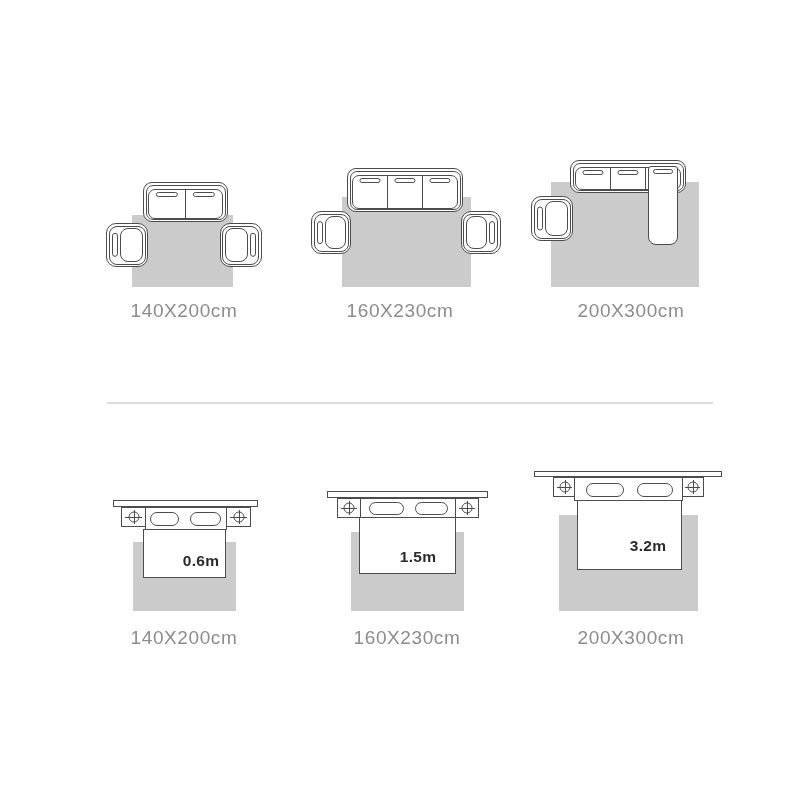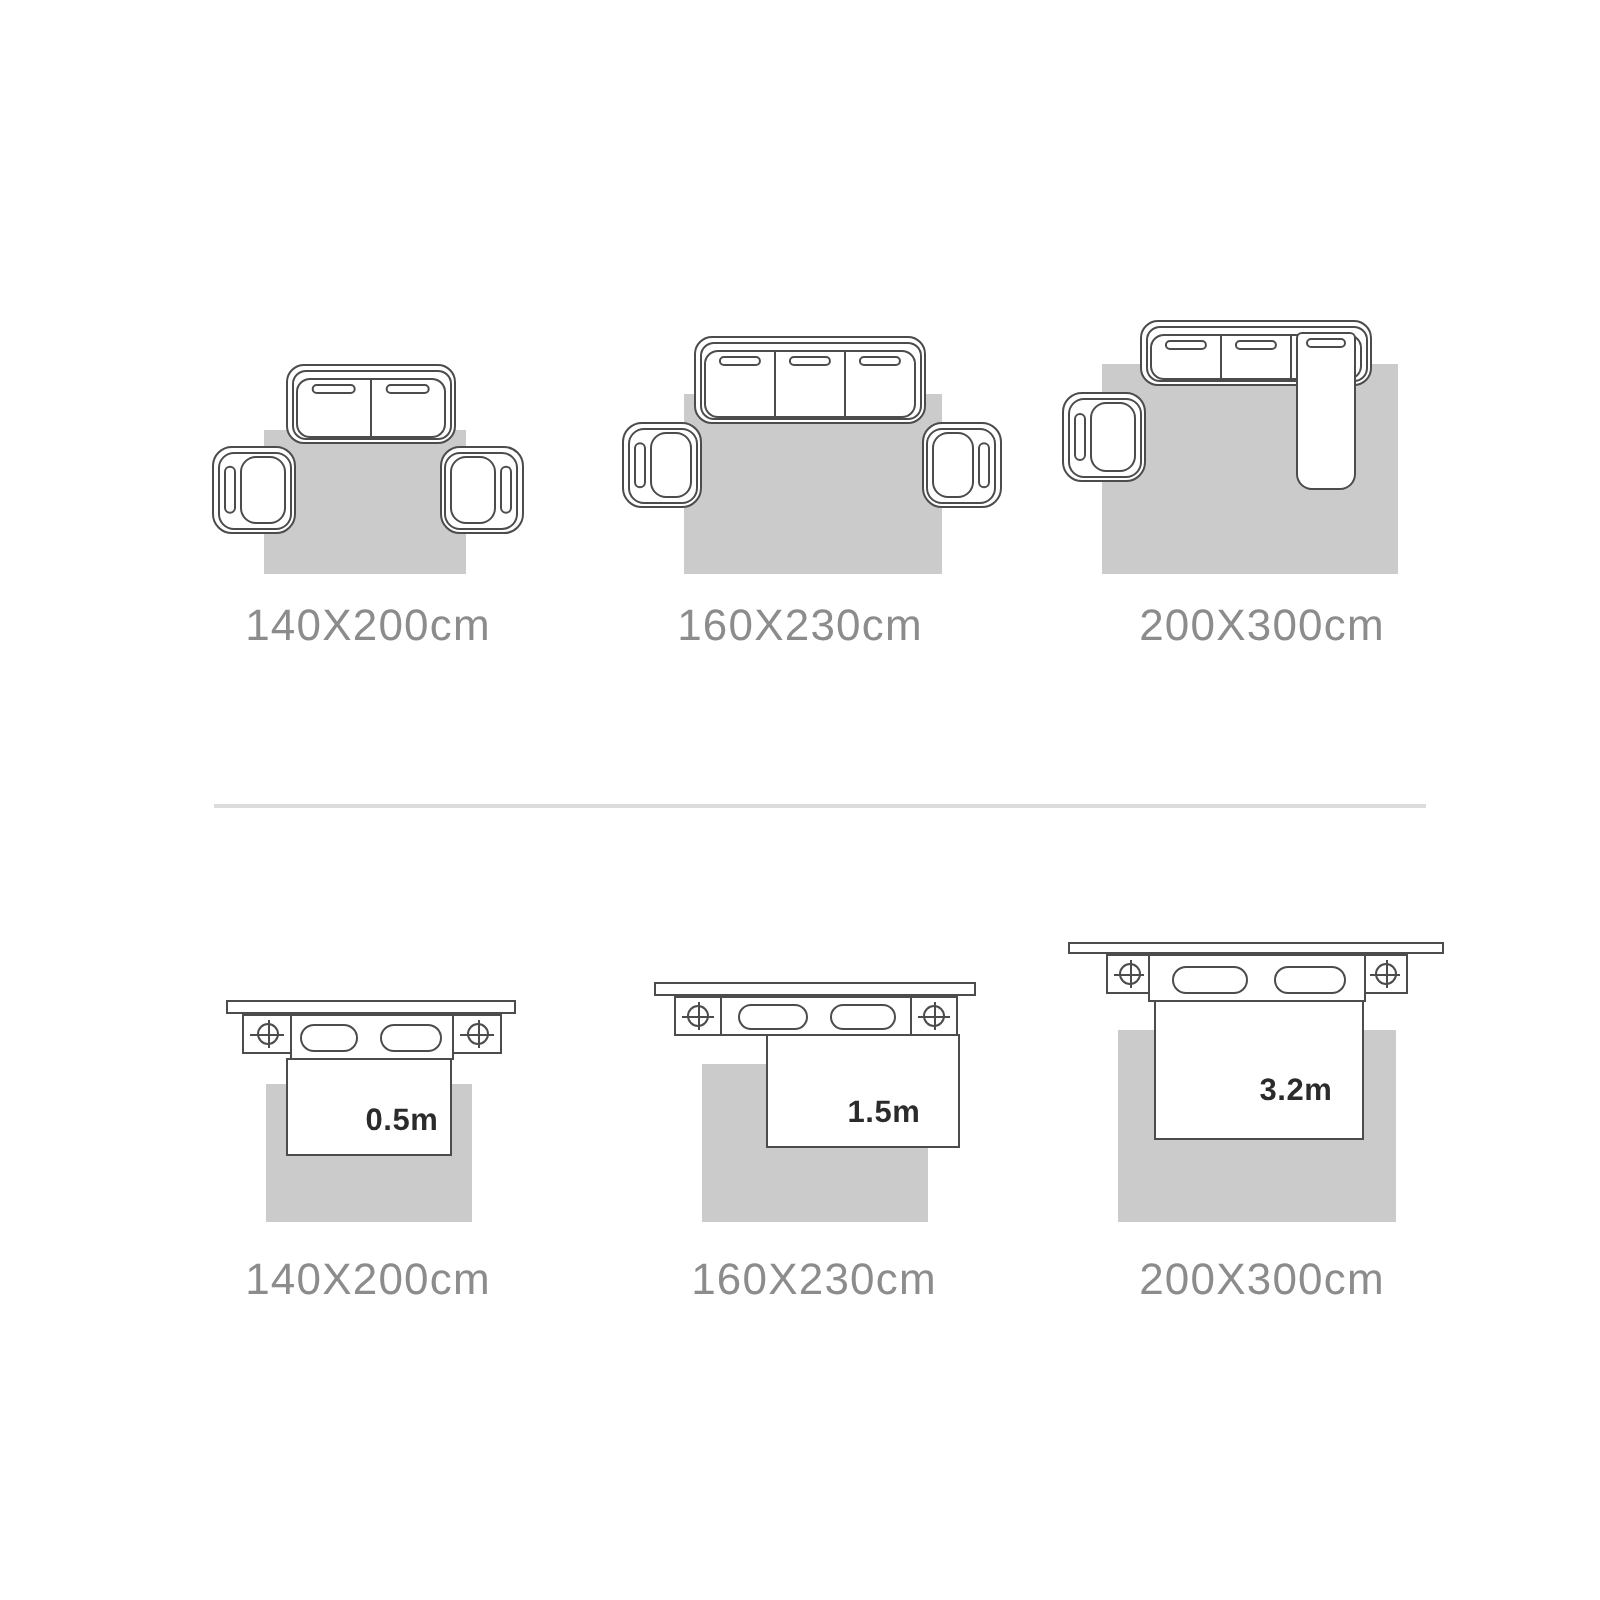"140X200cm" .size-label { font-size: 22px -> 19px }
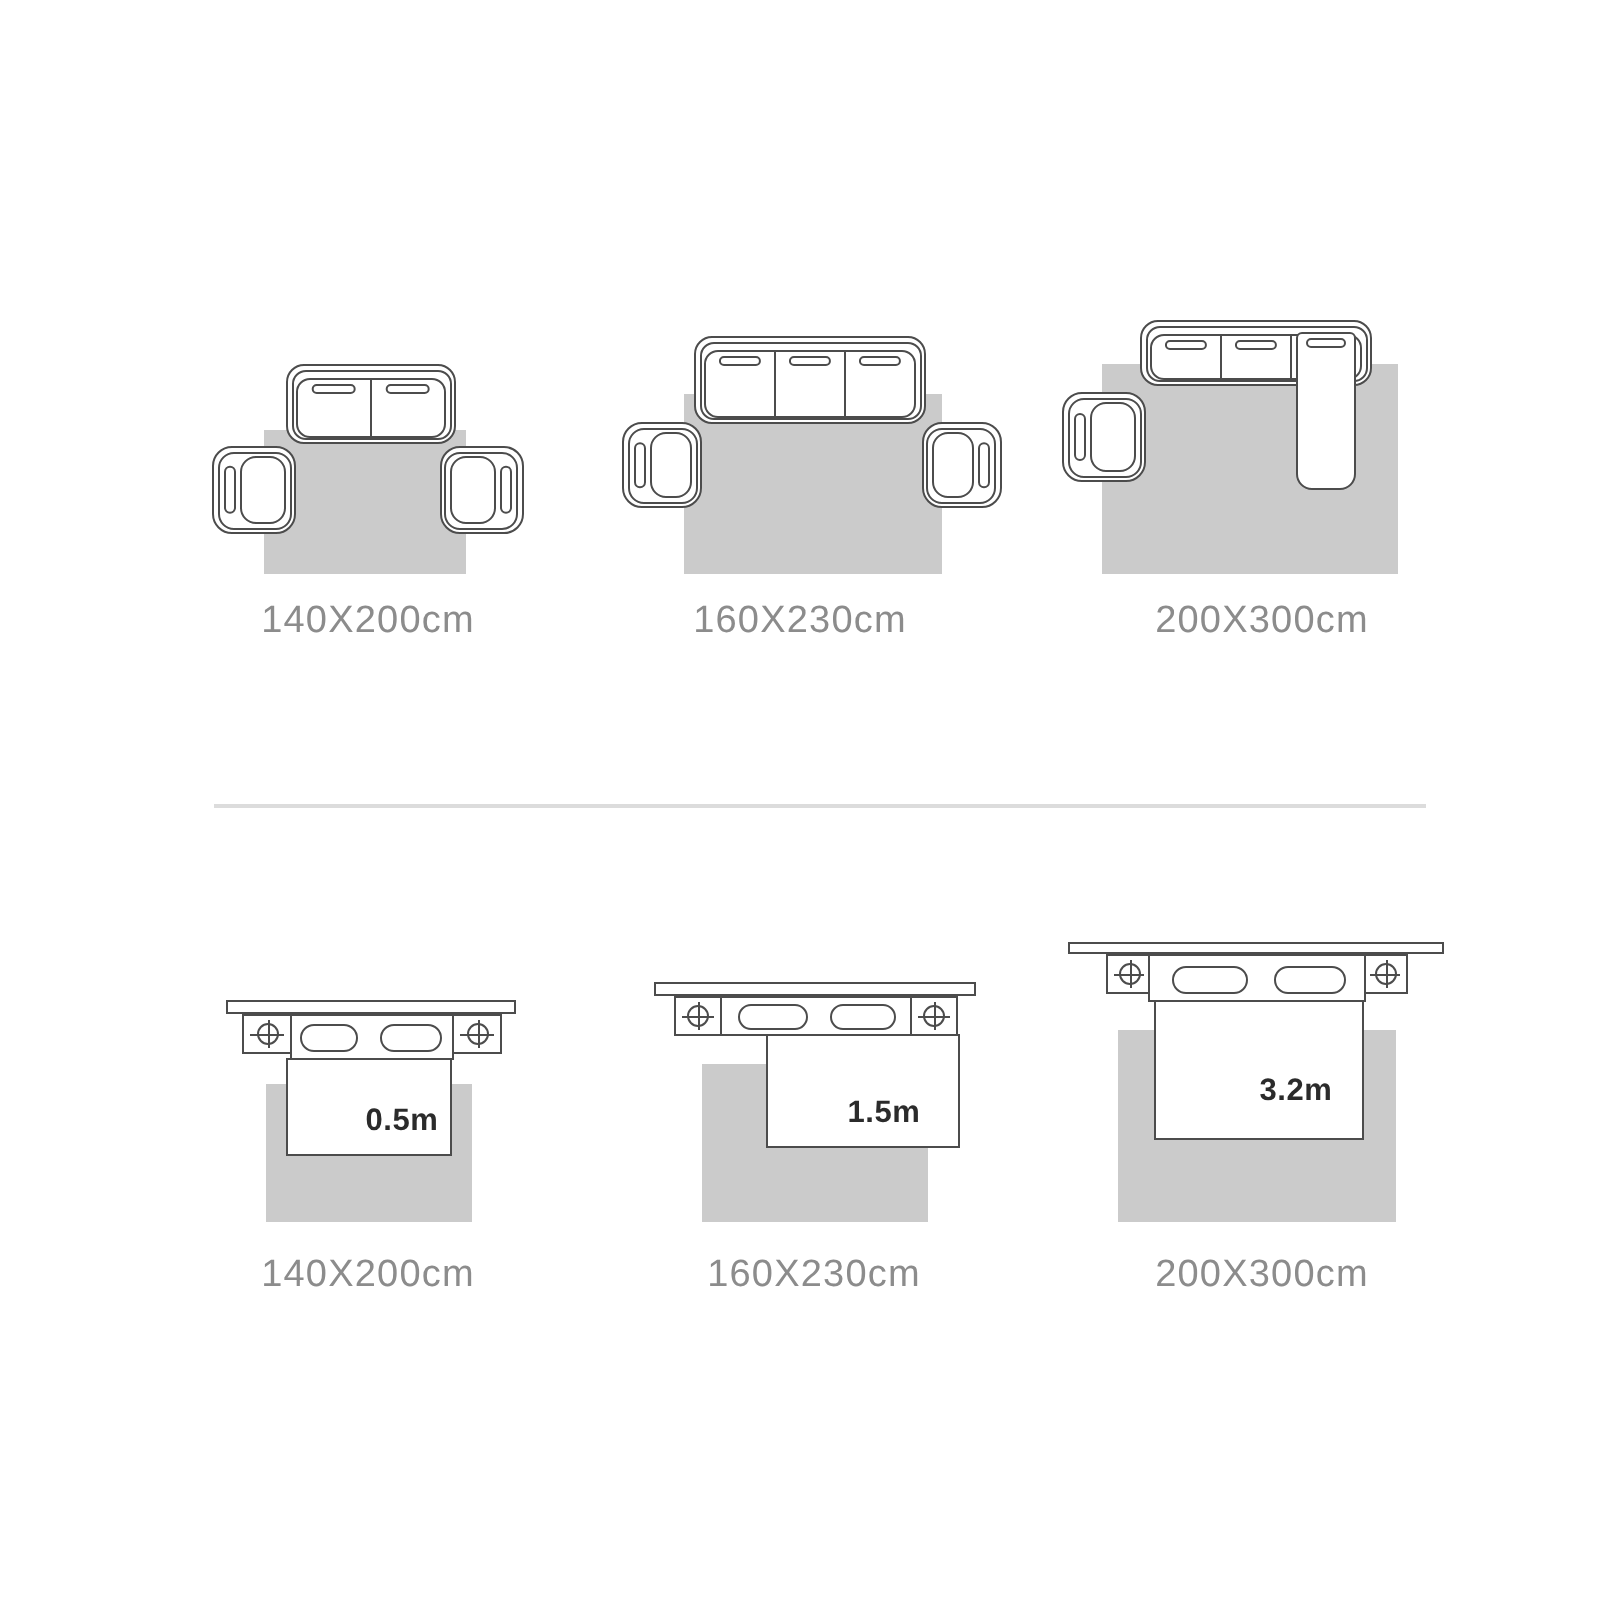"0.5m" div.bed-size { text: 0.5m -> 0.6m }
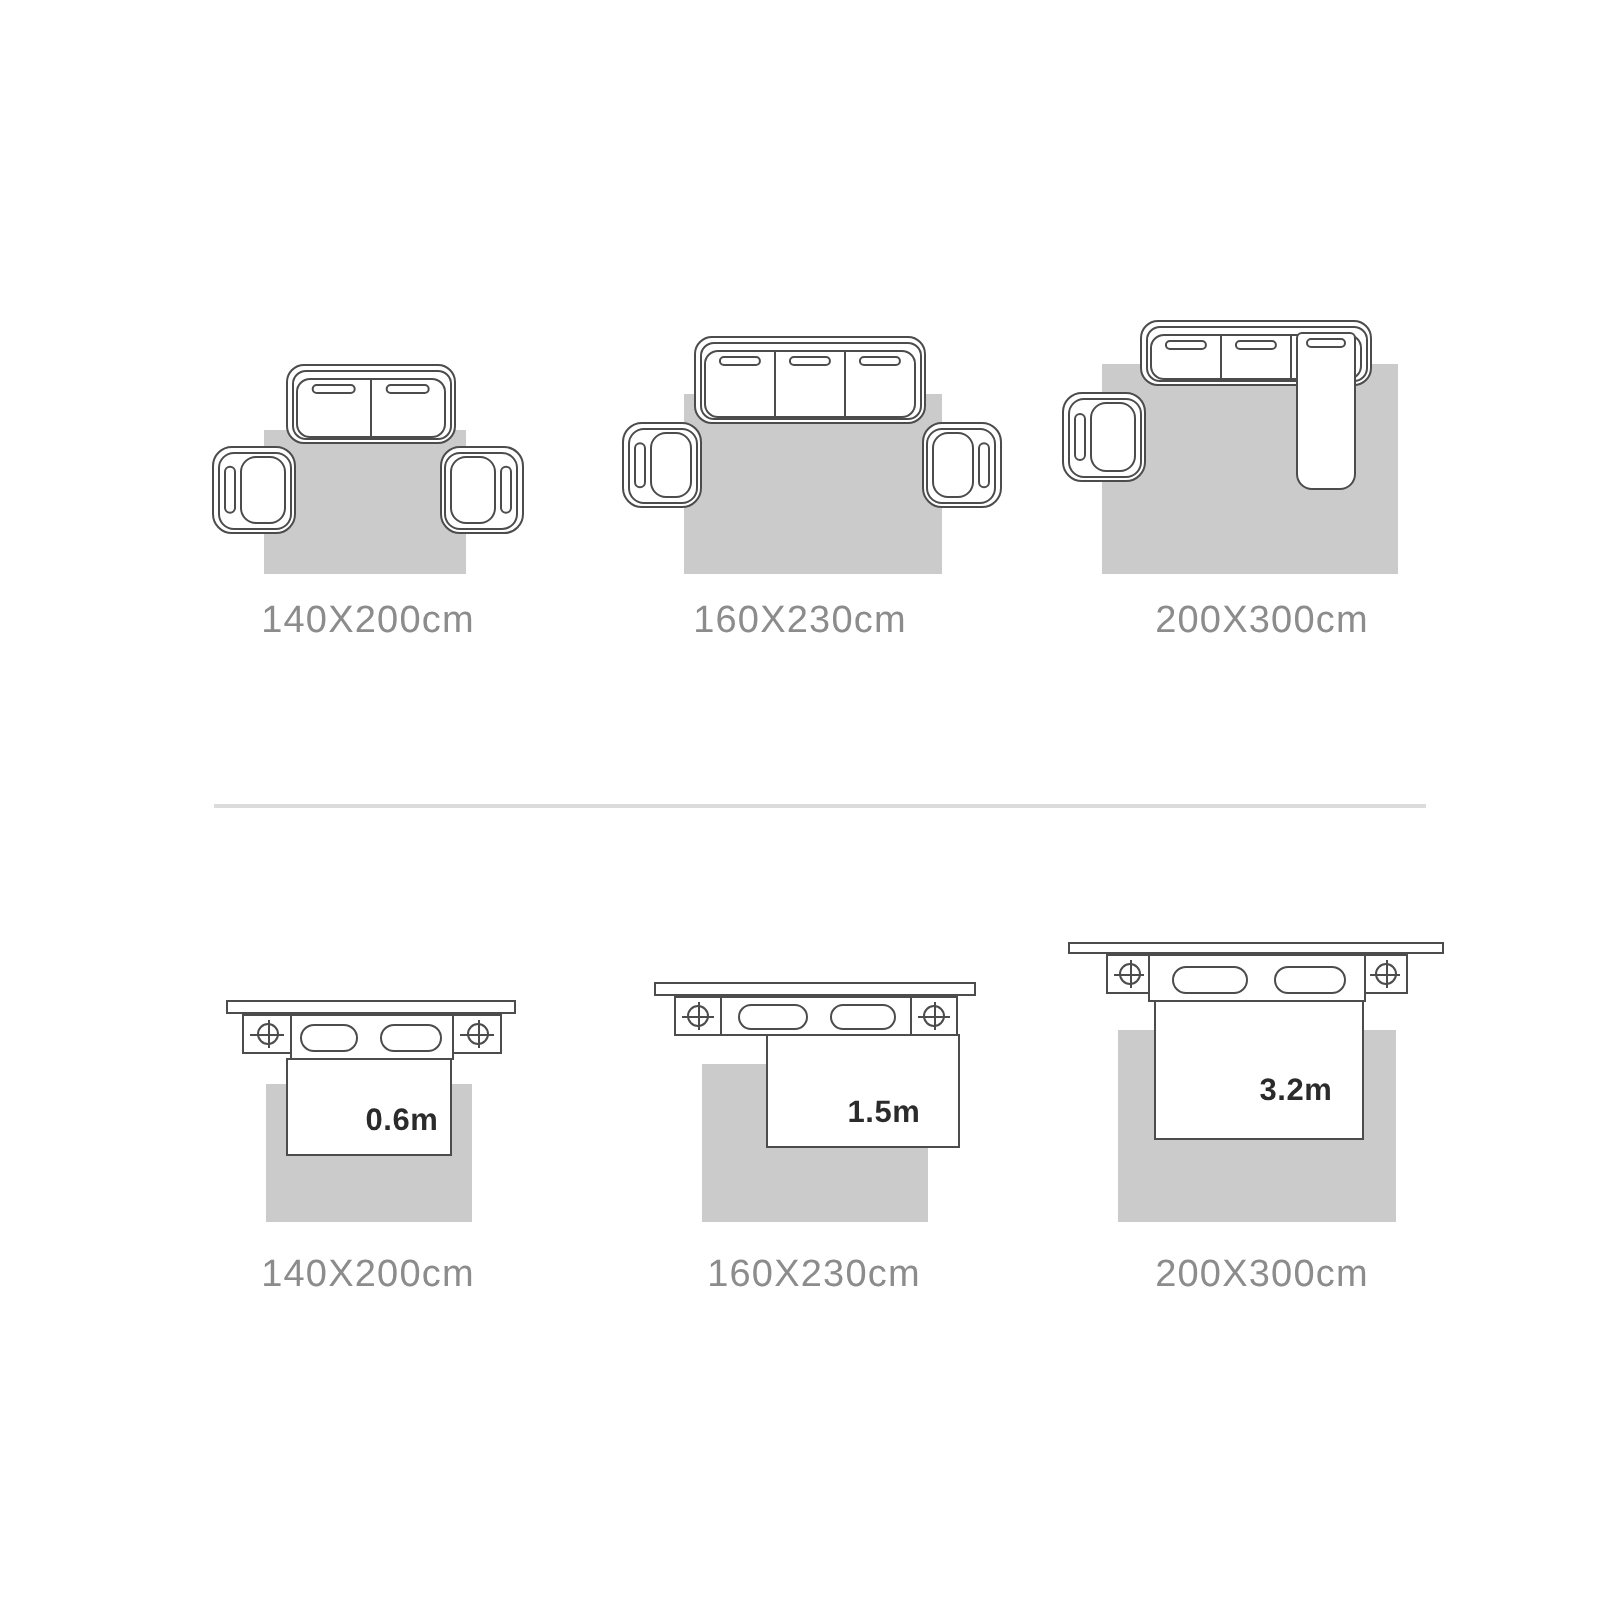"1.5m" div.bed-body { margin-left: 24px -> none }
